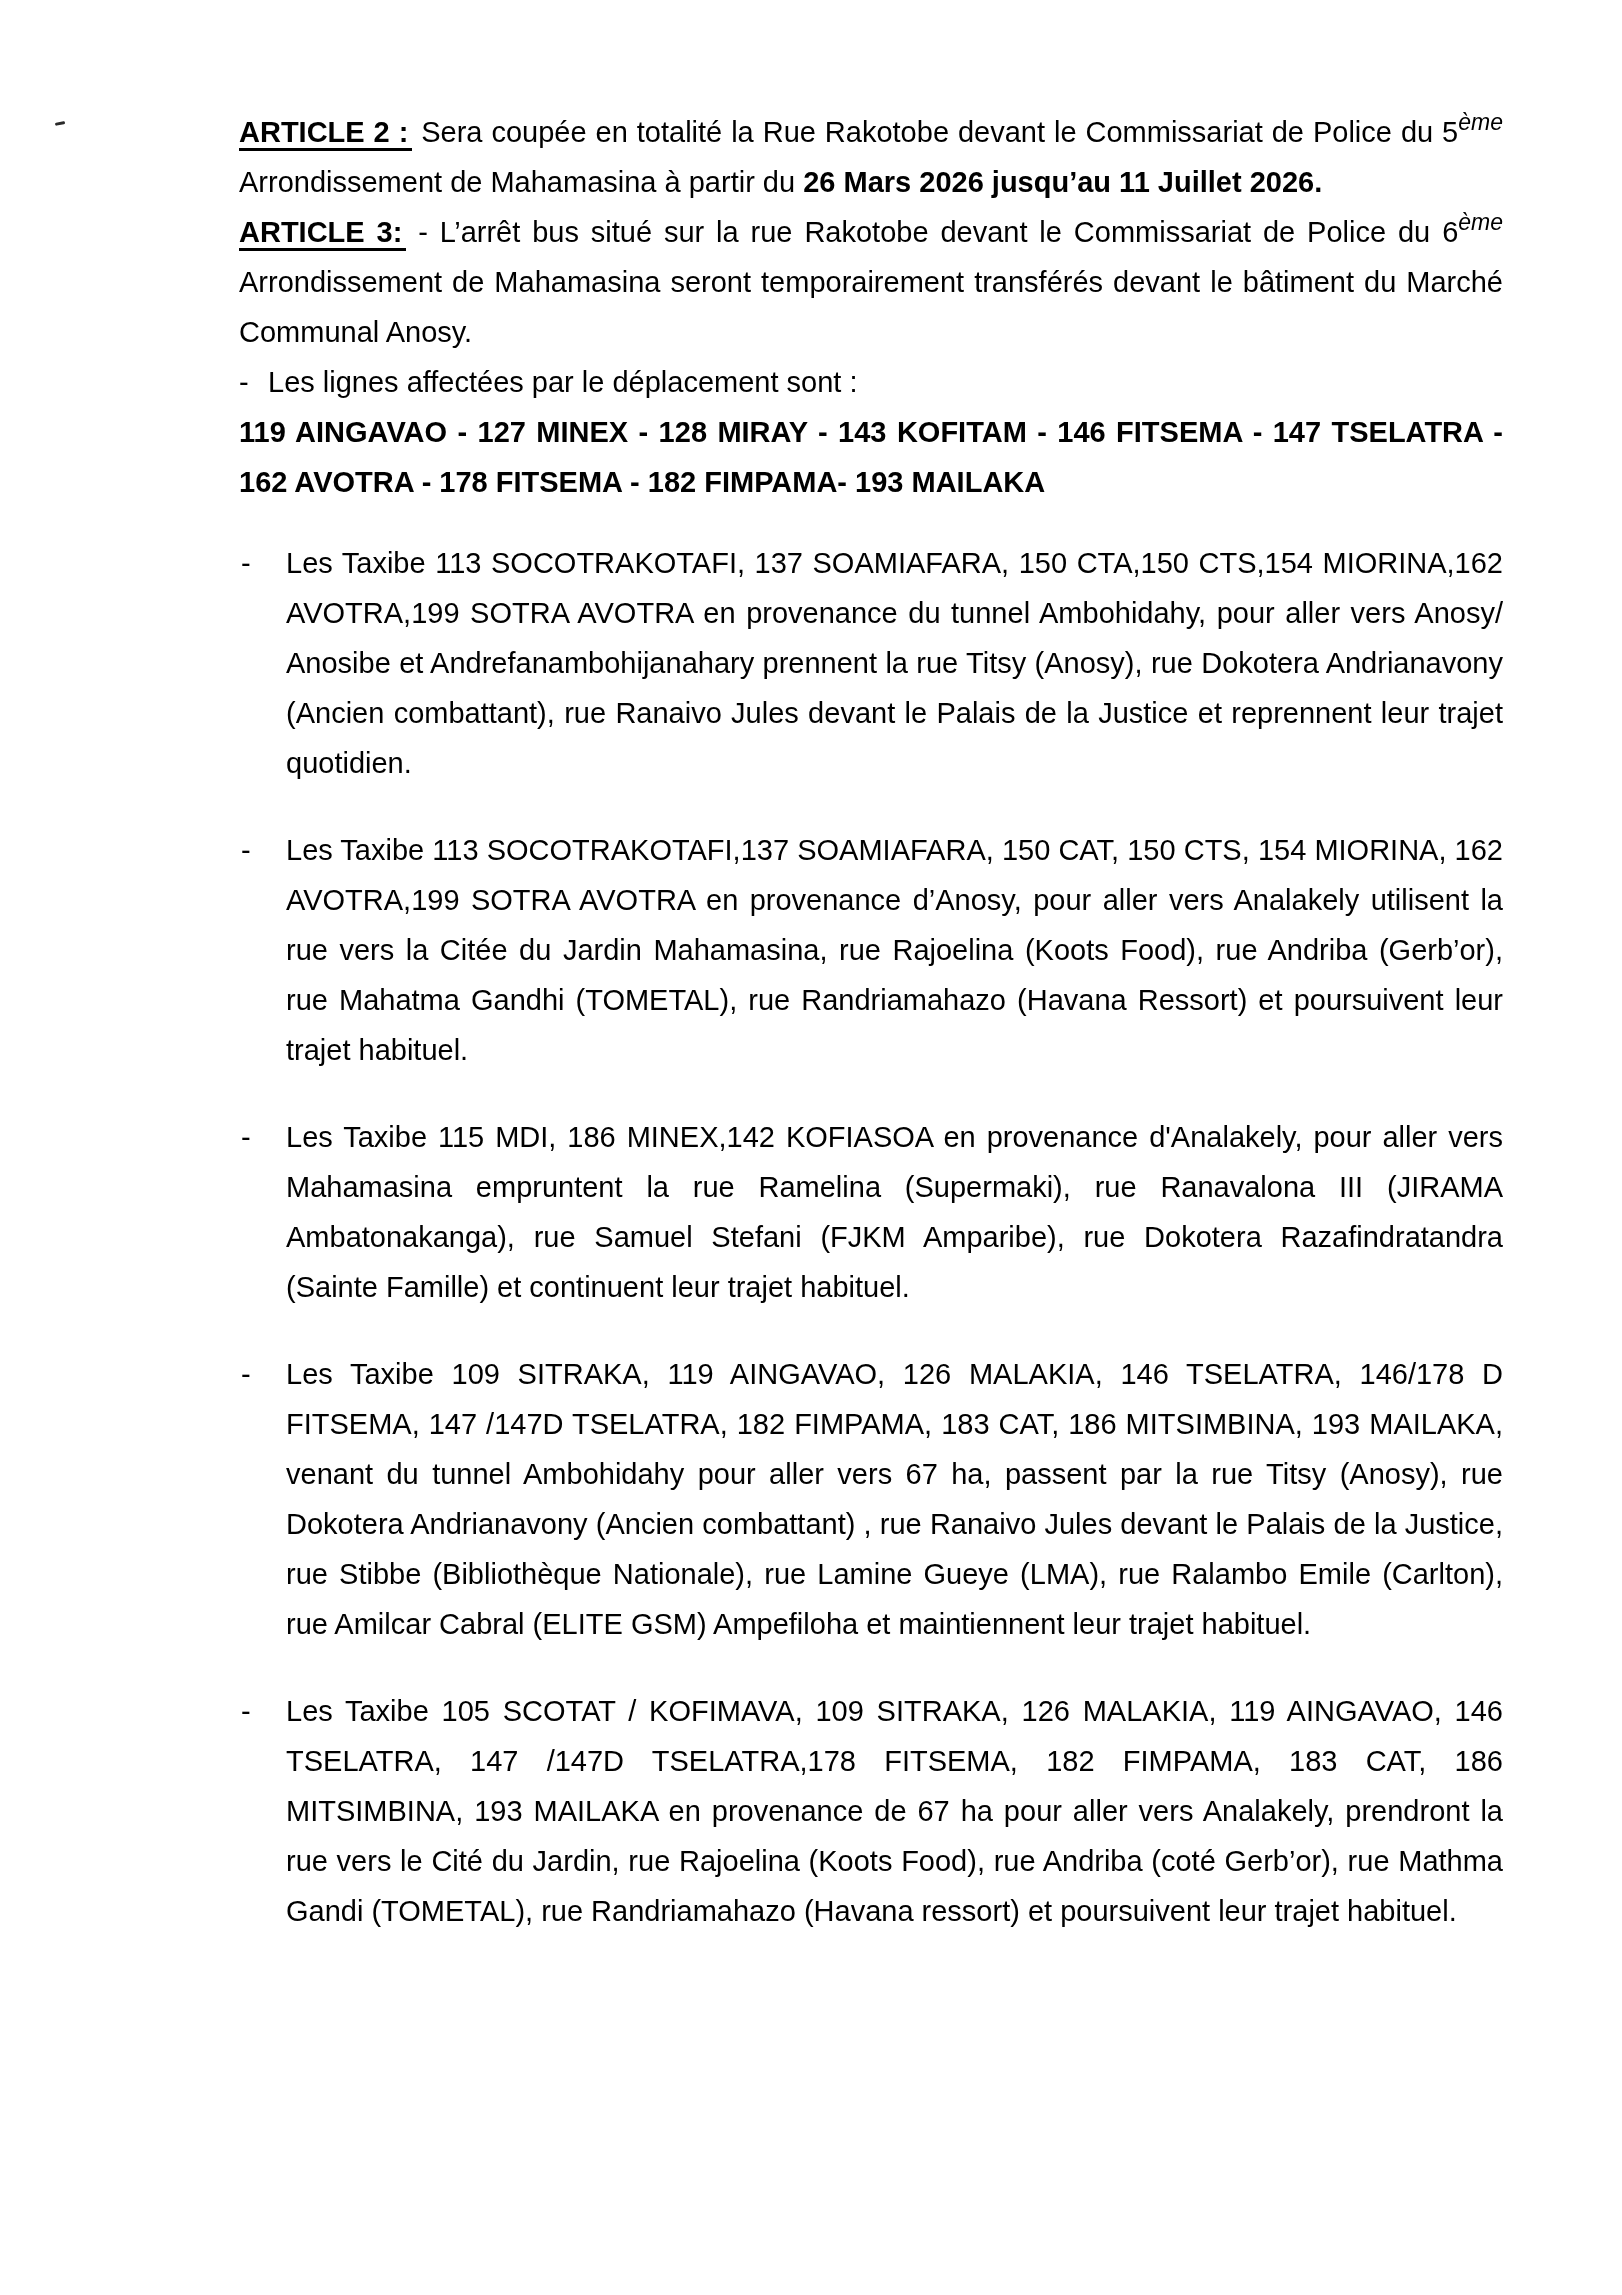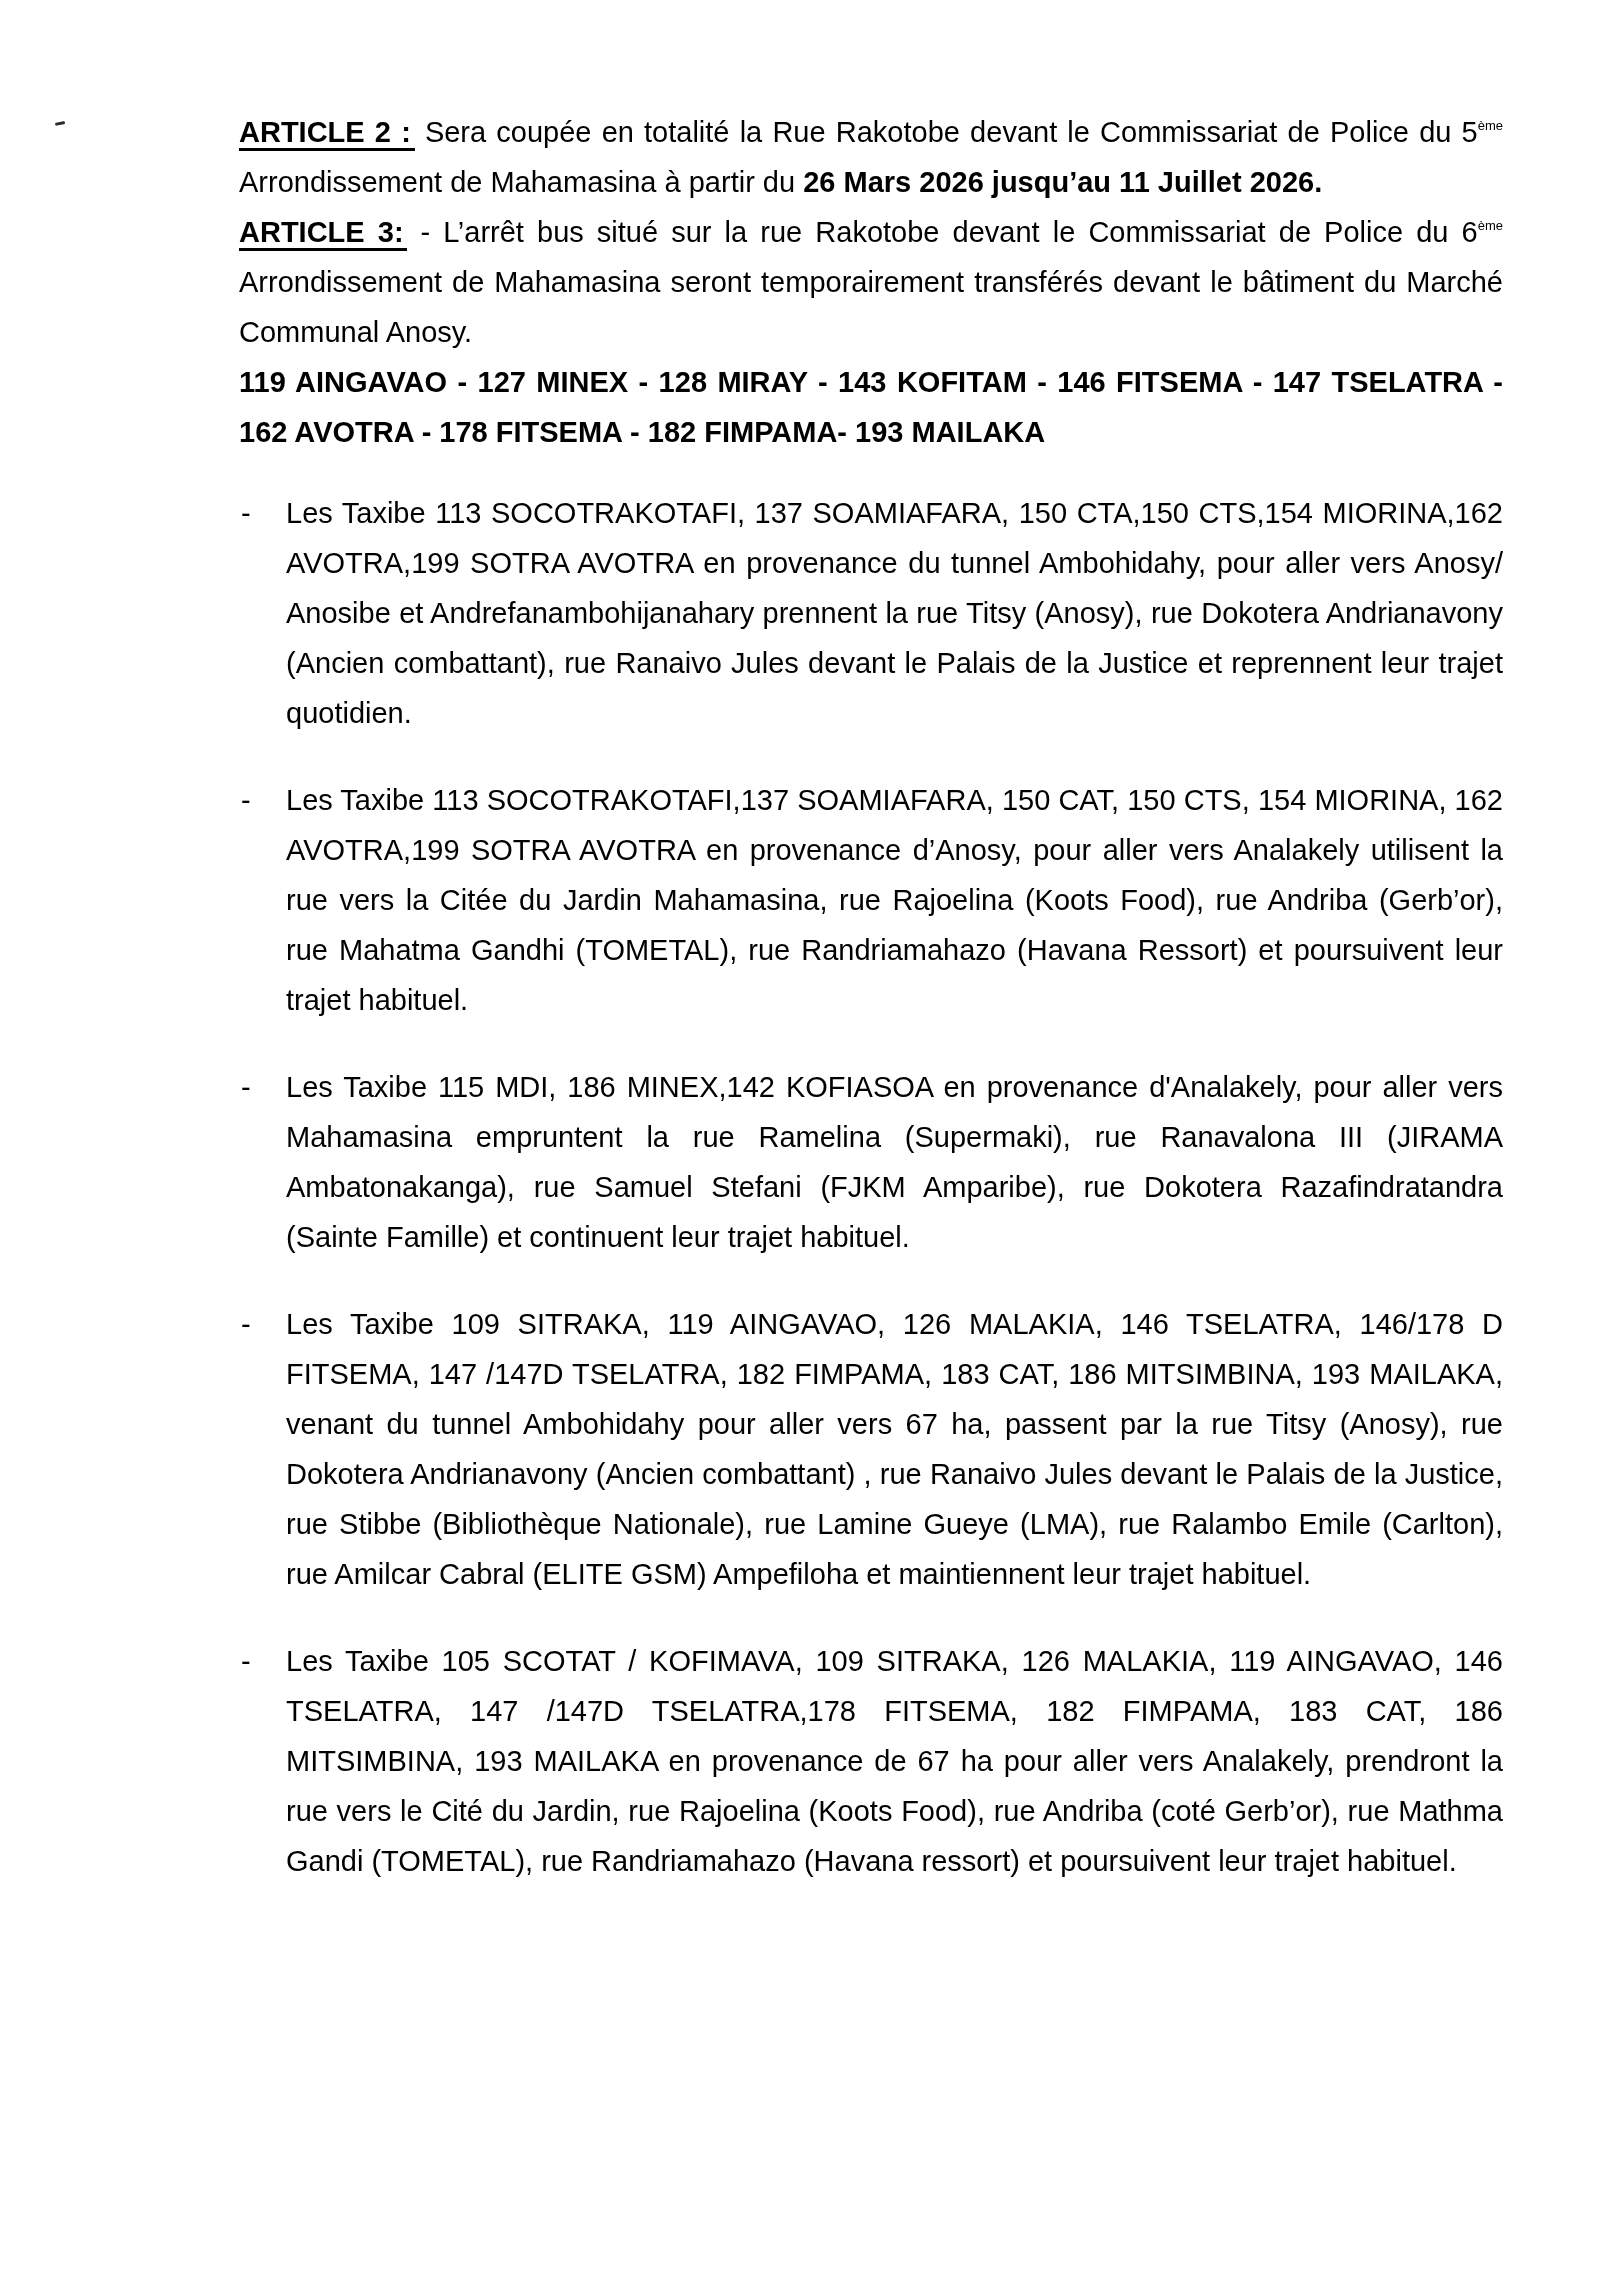"ème" sup.ordinal { font-size: 13px -> 23px; font-style: none -> italic }
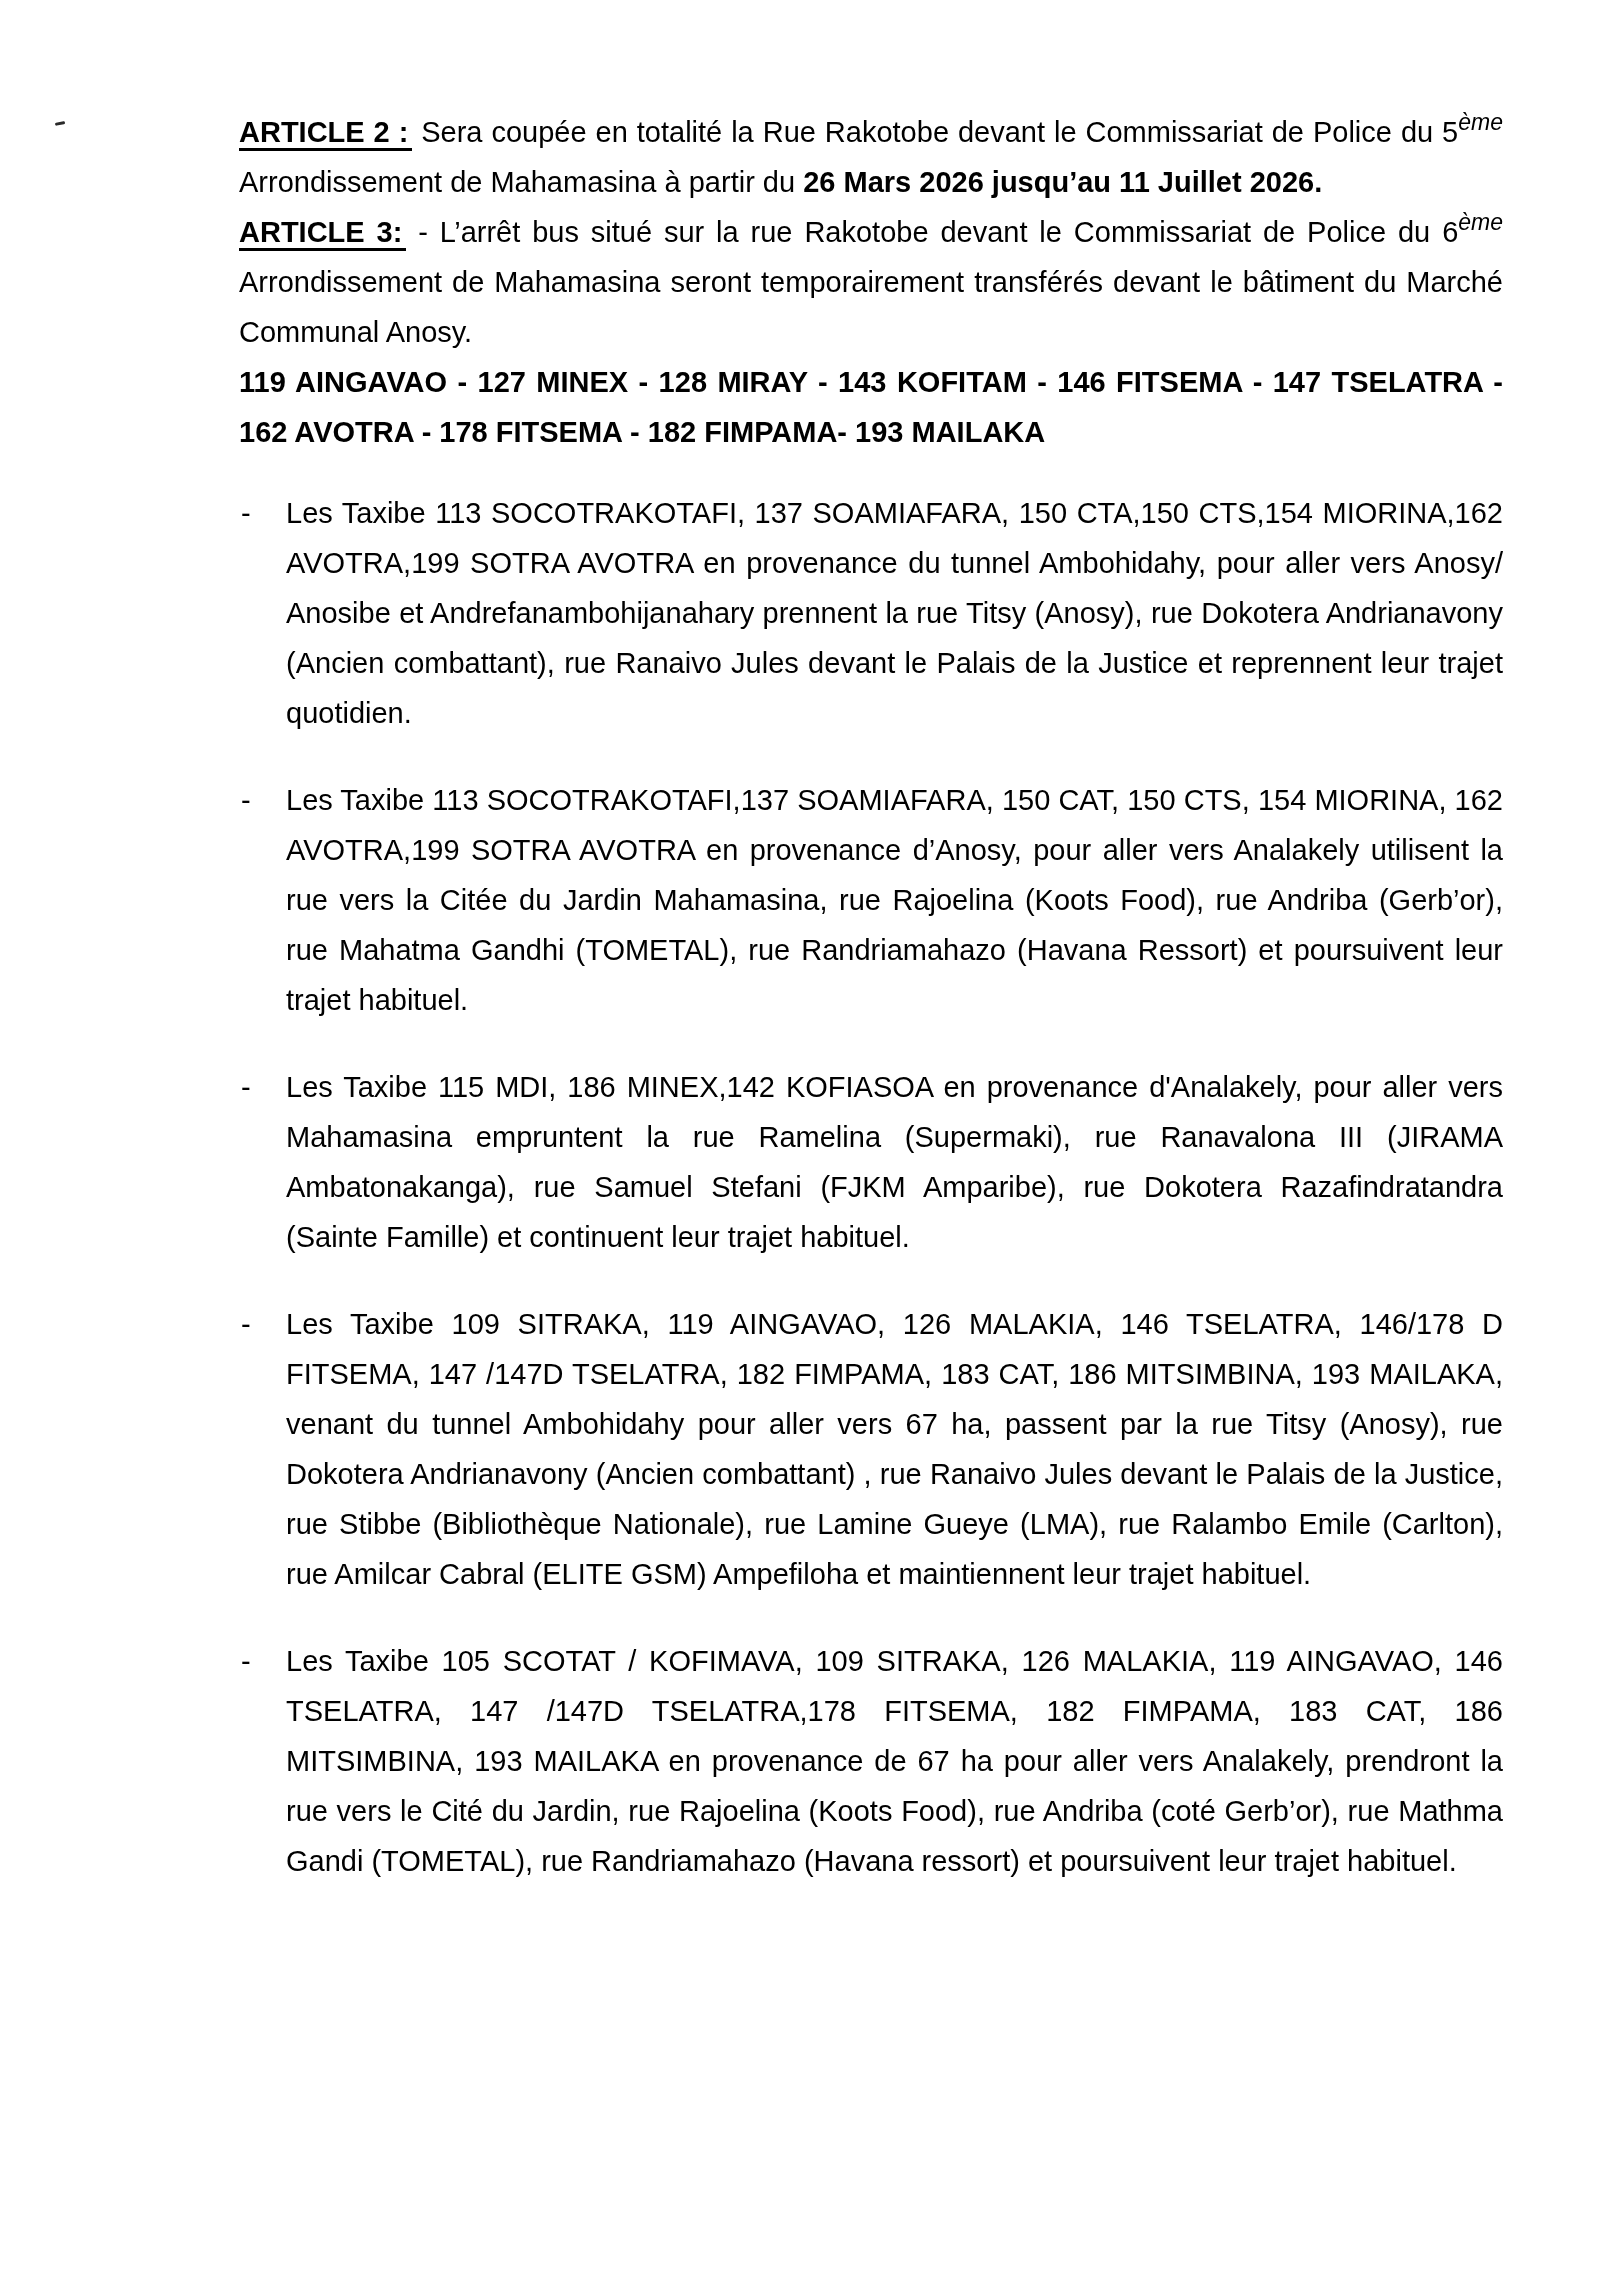"- Les lignes affectées par" p.subitem { html: none -> <p> <span>-</span><span>Les lignes affectées par le déplacement sont :</span> </p> }
